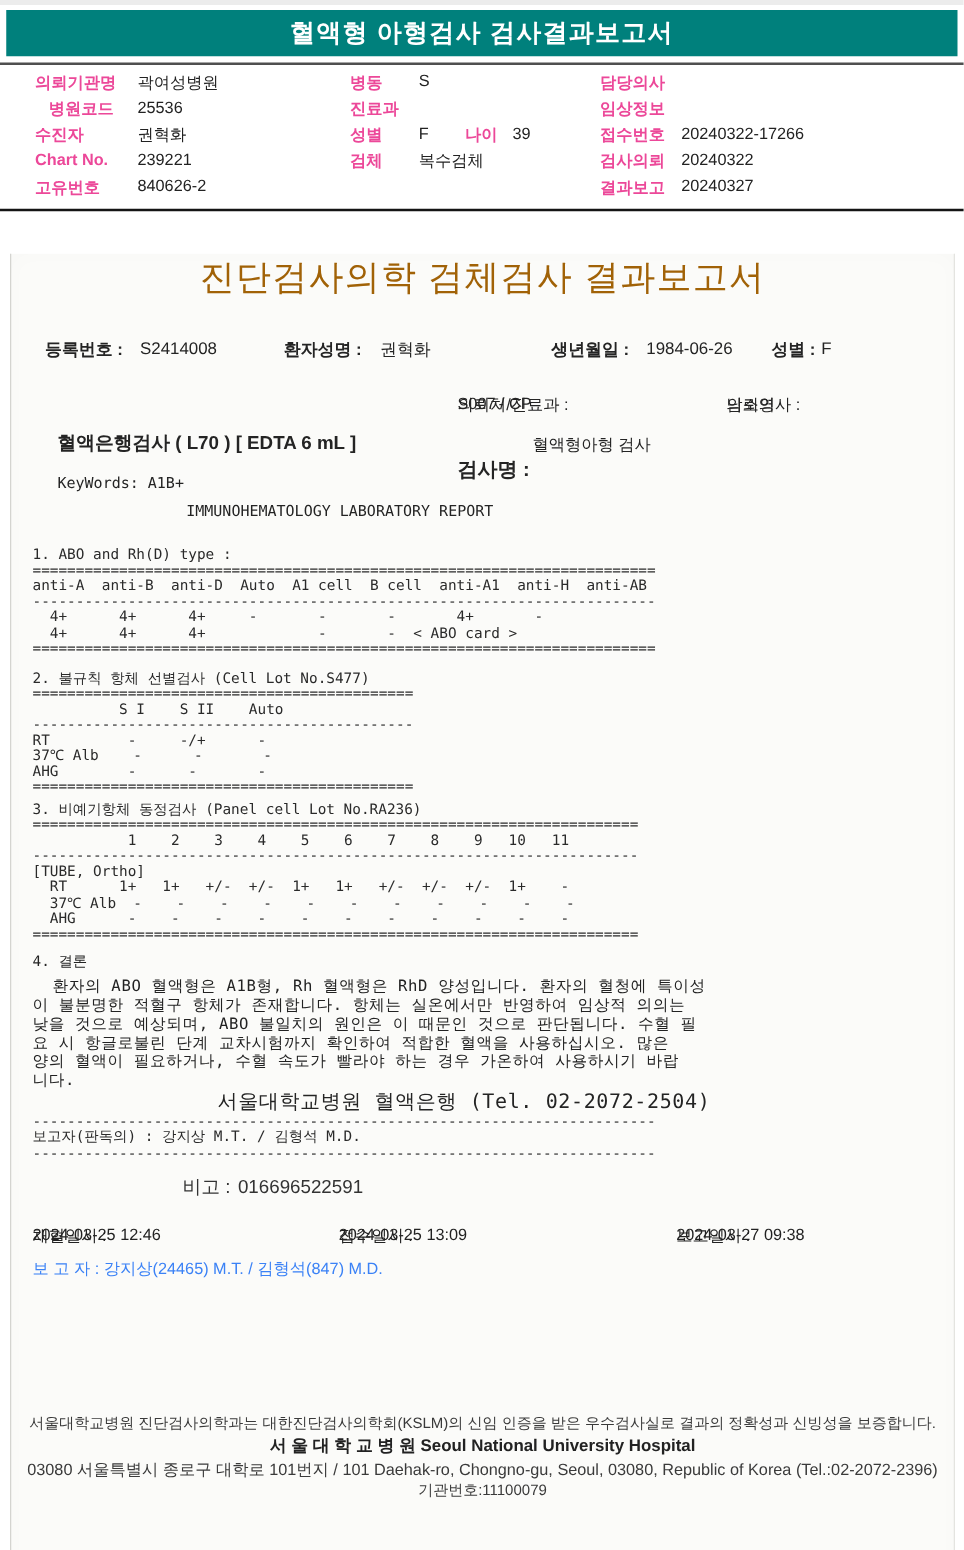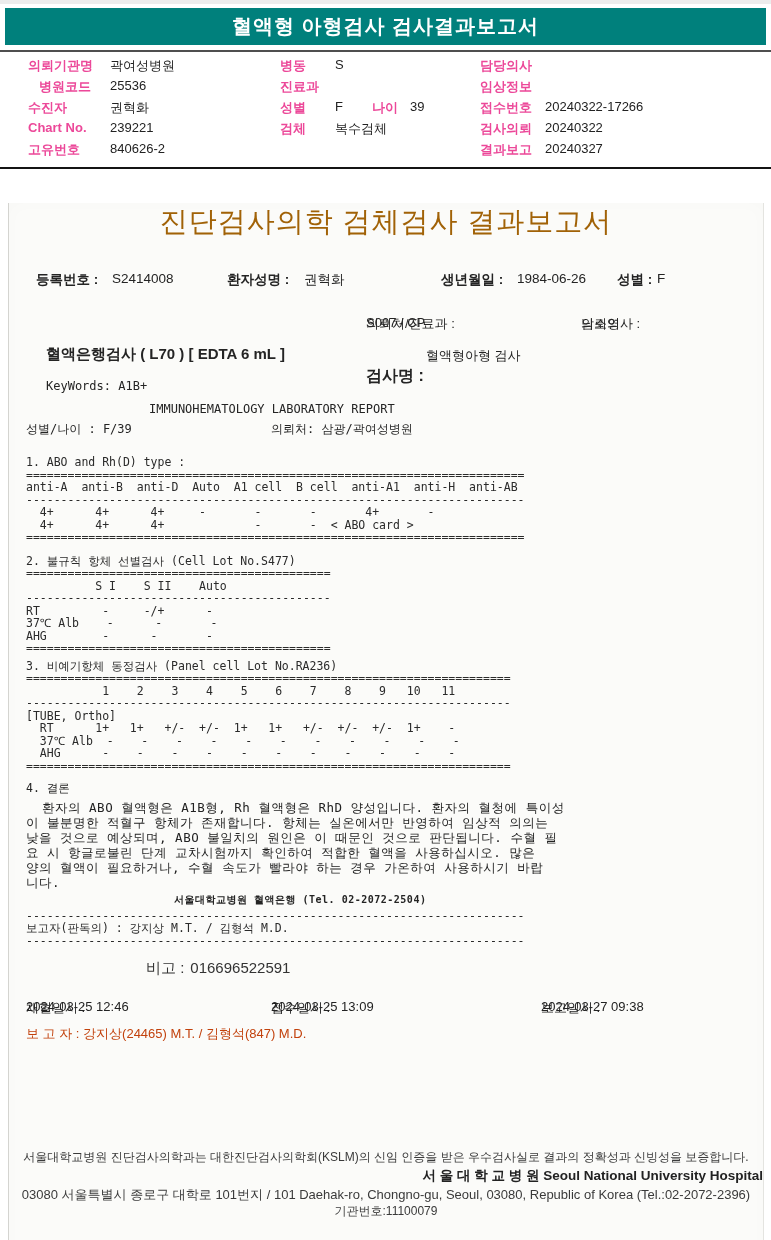"성별/나이 : F/39" div.tworow { html: <div> <span>성별/나이 : F/39</span> <span>의뢰처: 삼광/곽여성병원</span> </div> -> none }
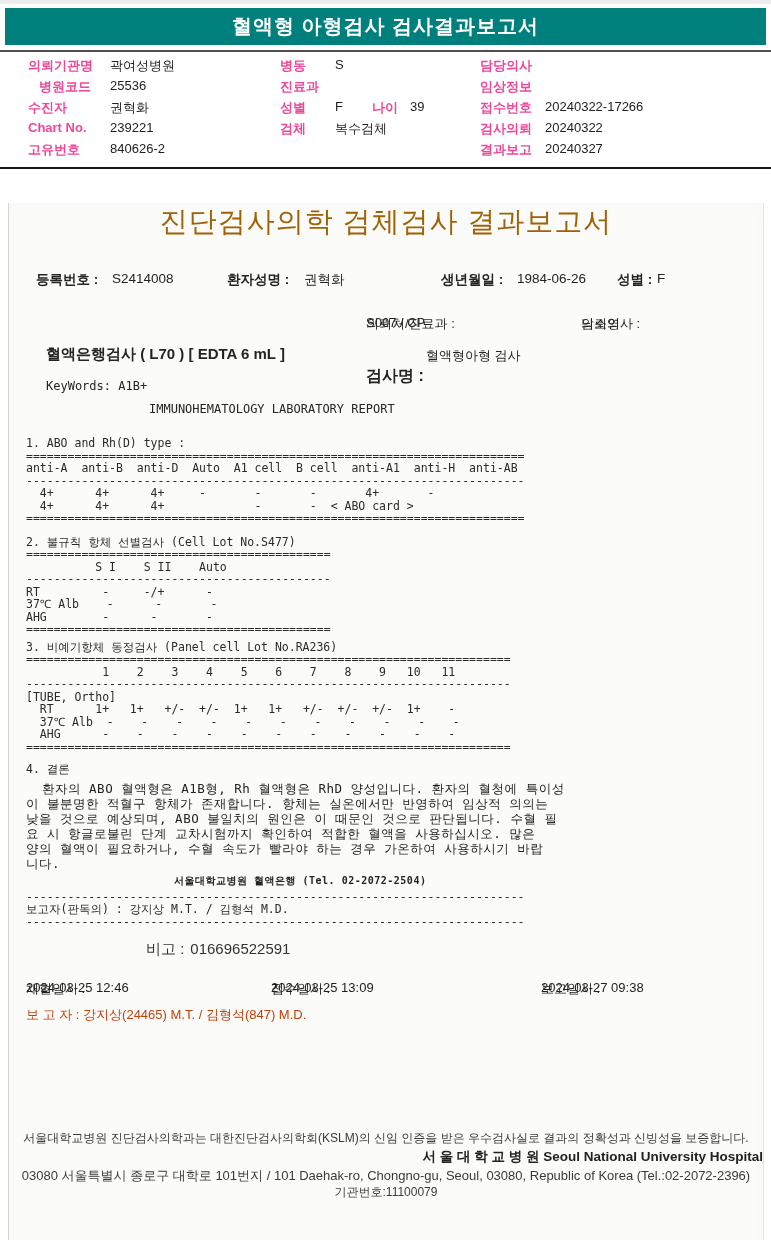"서울대학교병원 혈액은행 (Tel. 02-2072-2504)" .bank-line { font-size: 10px -> 16px; font-weight: bold -> none }
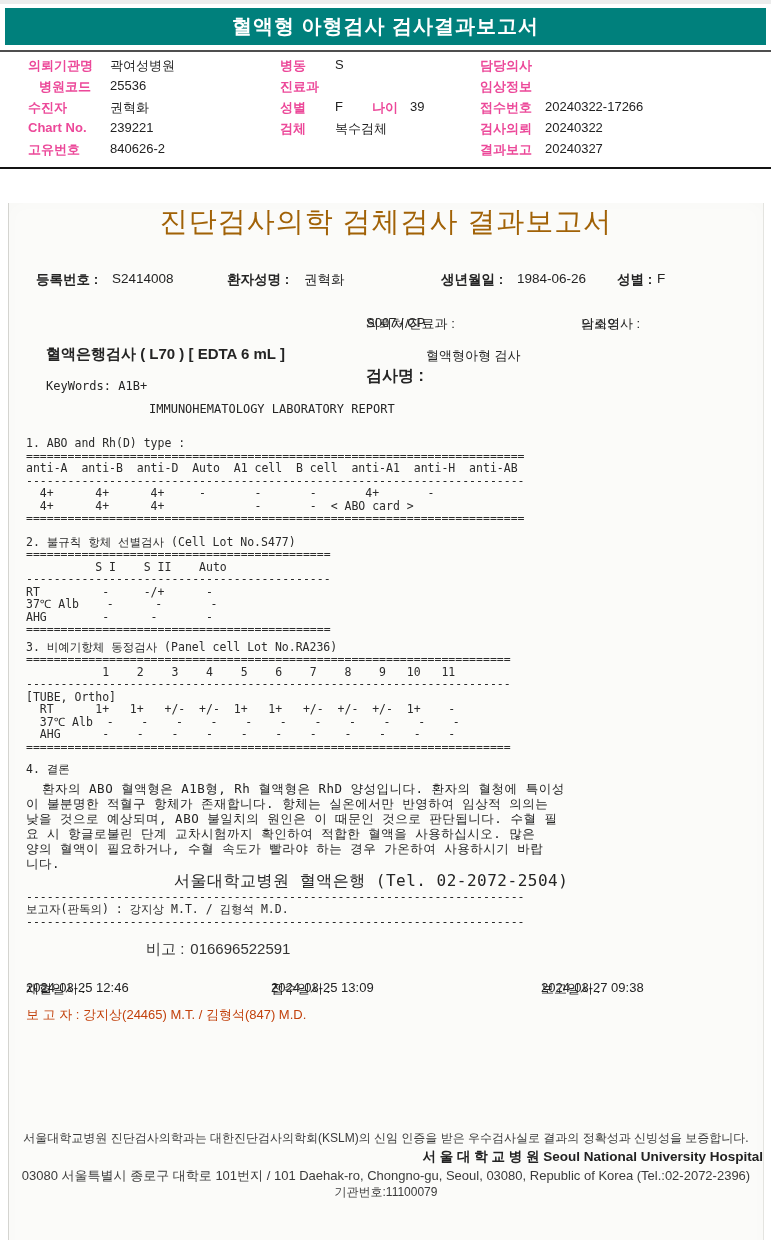"보 고 자 : 강지상(24465)" .reporter-row { color: #c2410c -> #3b82f6 }
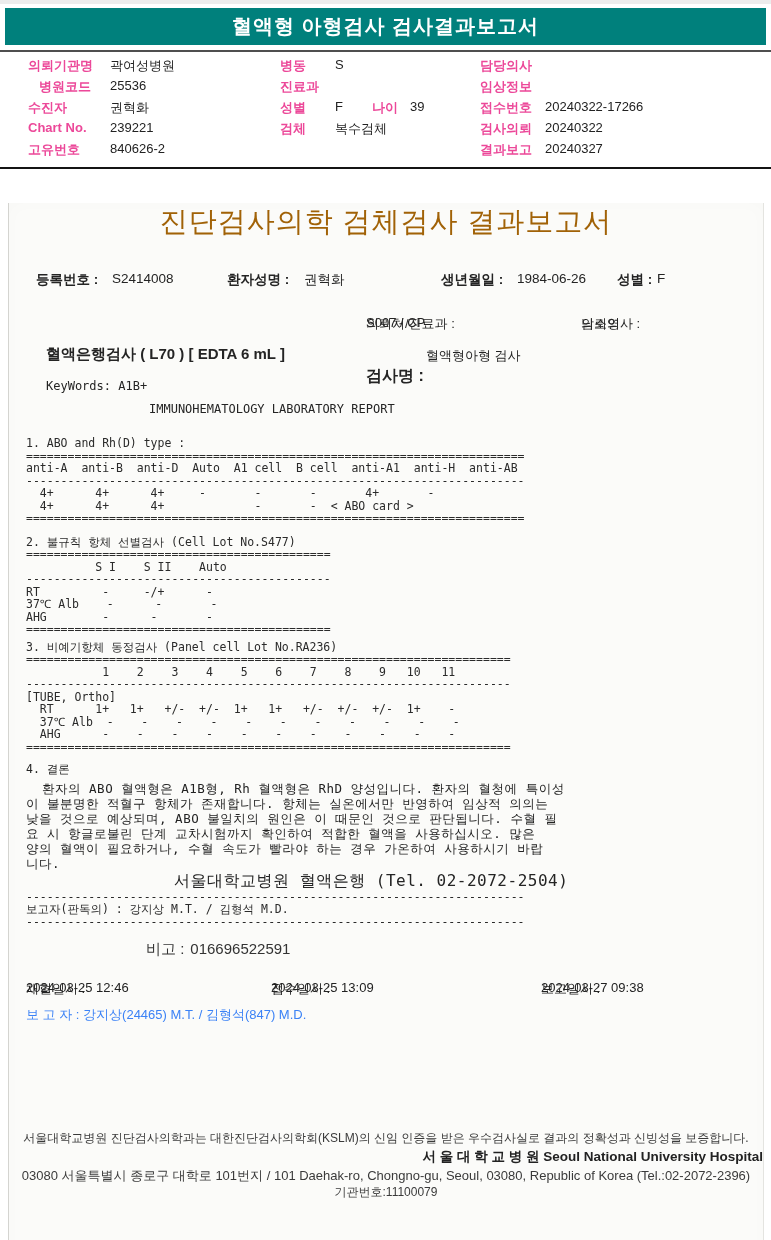"서 울 대 학 교" .footer .f2 { text-align: right -> none }
